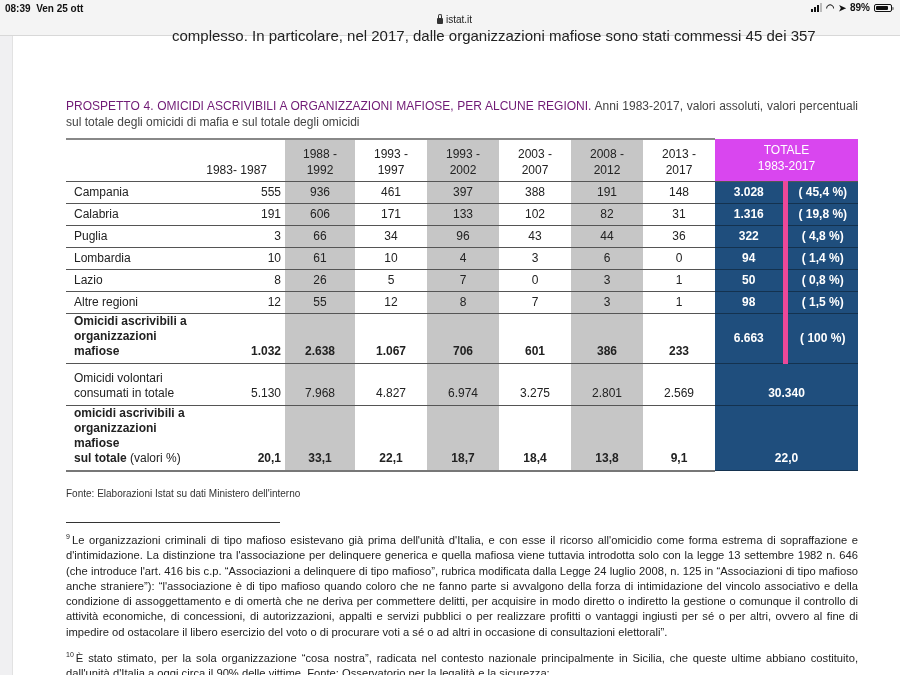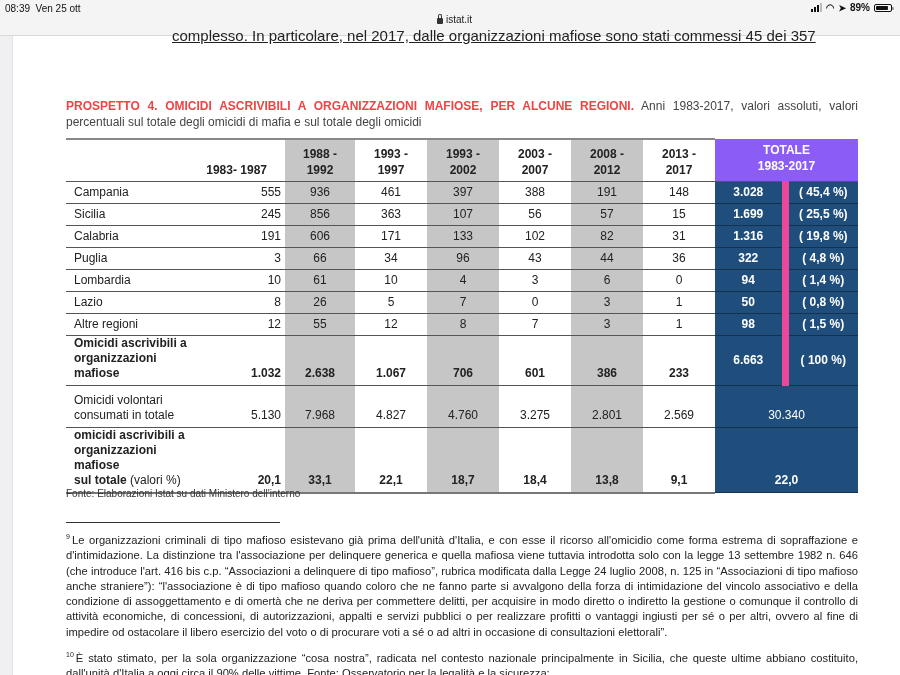"08:39 Ven 25 ott" .status-time { font-weight: normal -> bold }
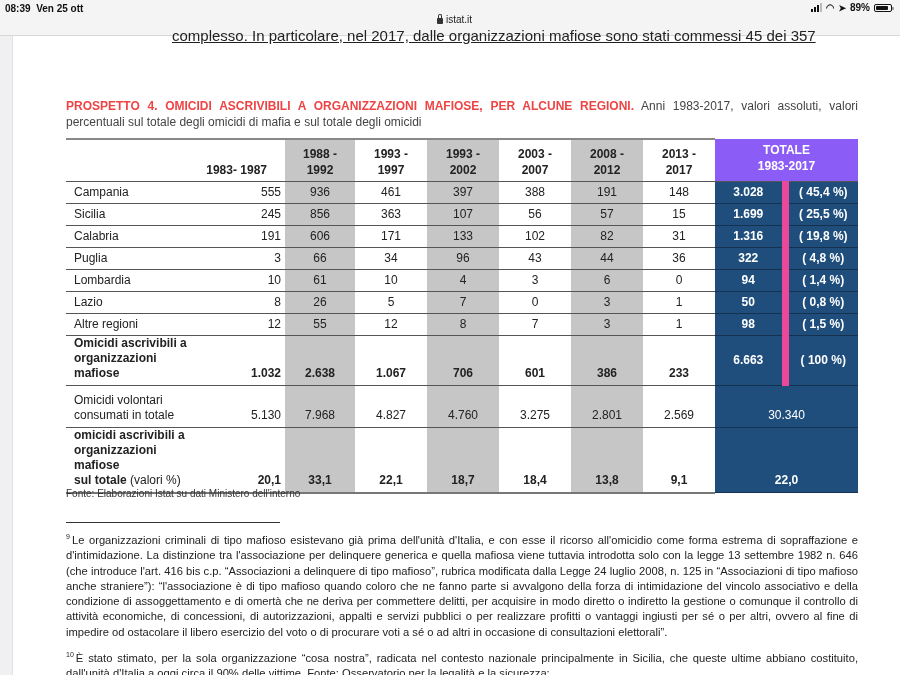"complesso. In particolare, nel 2017," .intro p { text-decoration: underline -> none }
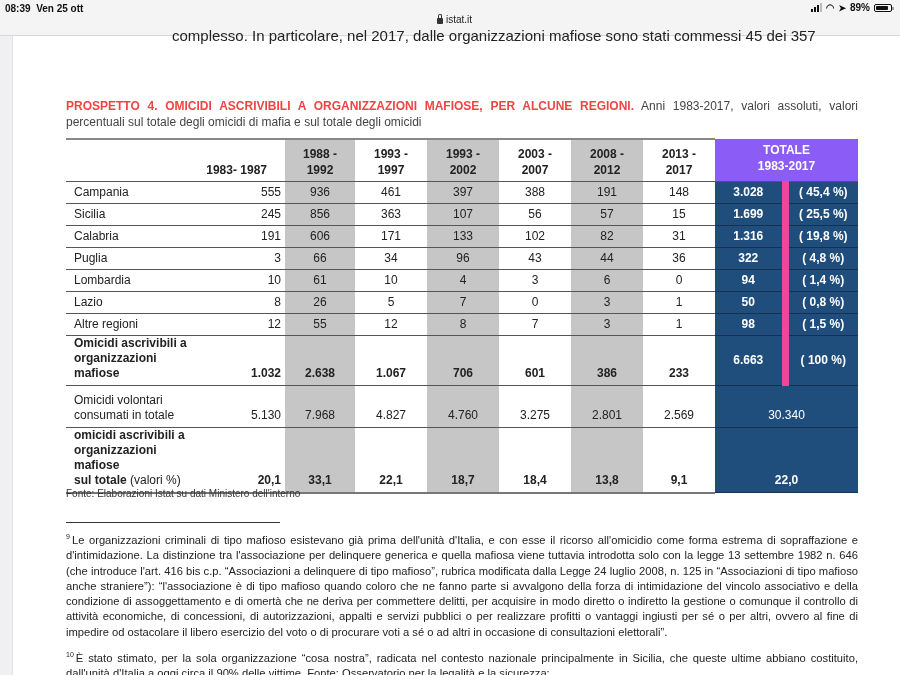"PROSPETTO 4. OMICIDI ASCRIVIBILI A" .caption .strong { color: #ef4444 -> #701a75; font-weight: bold -> normal }
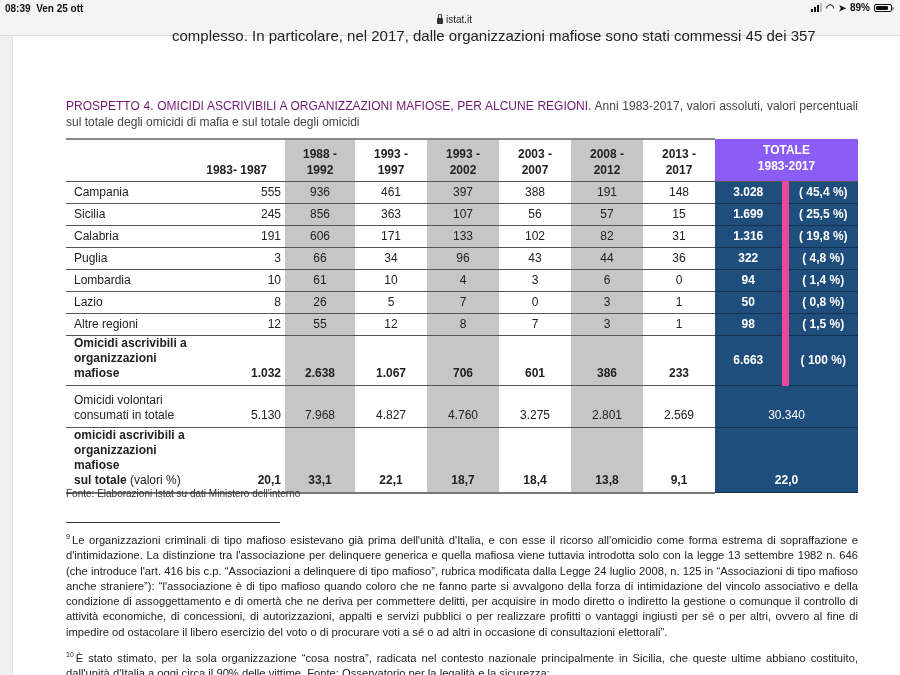"1988 -" table.prospetto thead th { font-weight: bold -> normal }
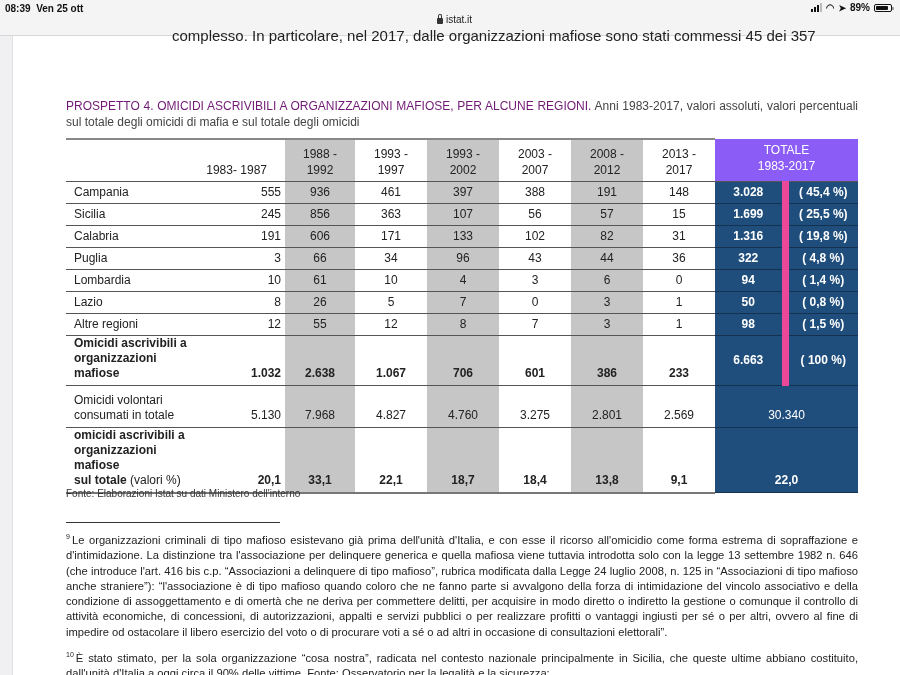"TOTALE" table.prospetto thead th.totale { background: #8b5cf6 -> #d946ef }
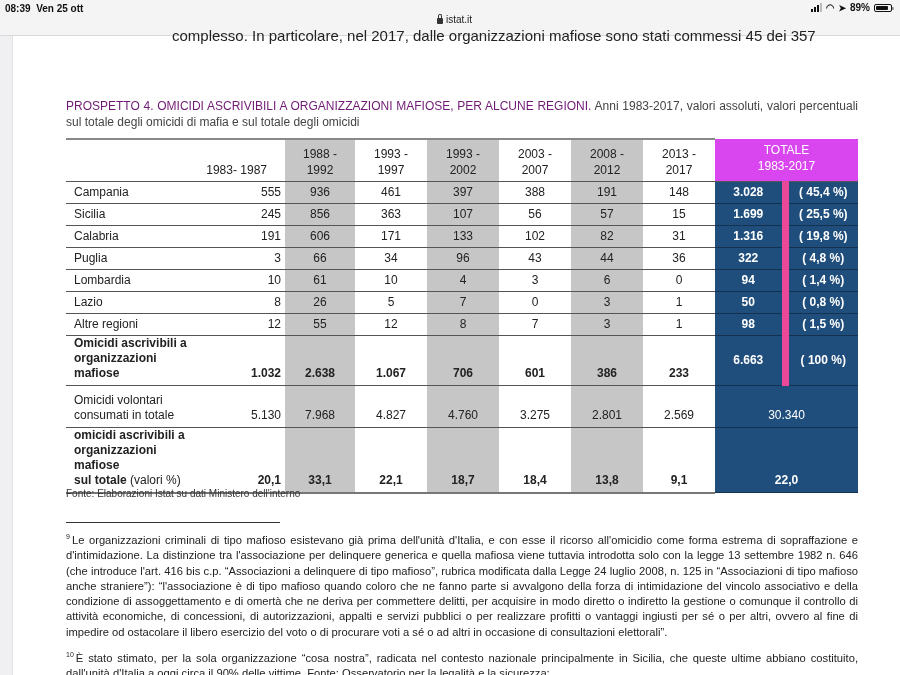"( 45,4 %)" table.prospetto td.tot.pct { border-left: 7px solid #ec4899 -> 5px solid #ec4899 }
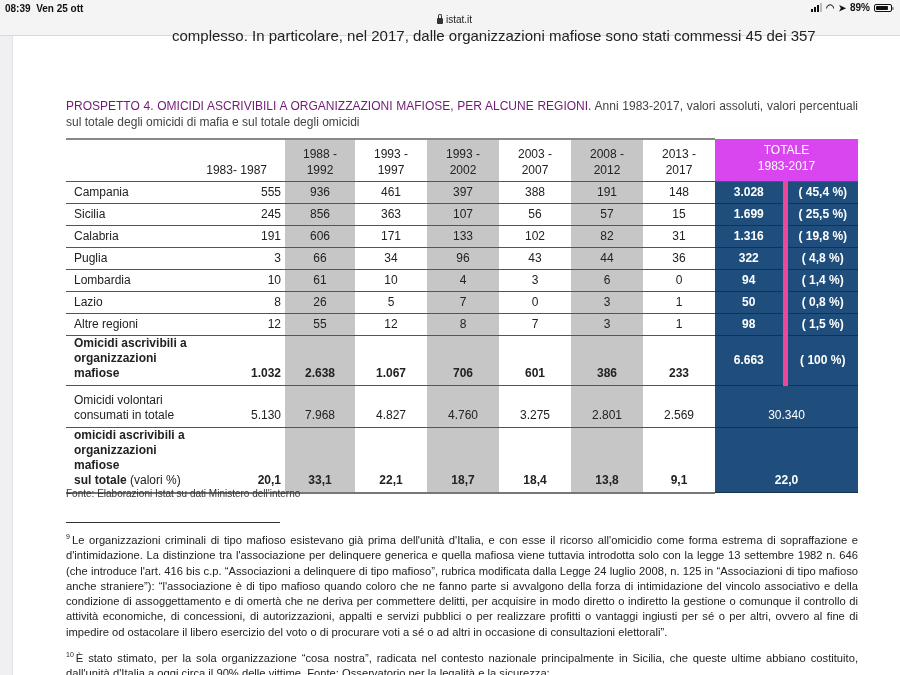"Sicilia" tr.region { html: <tr> <td>Sicilia</td> <td>245</td> <td>856</td> <td>363</td> <td>107</td> <td>56</td> <td>57</td> <td>15</td> <td>1.699</td> <td>( 25,5 %)</td> </tr> -> none }
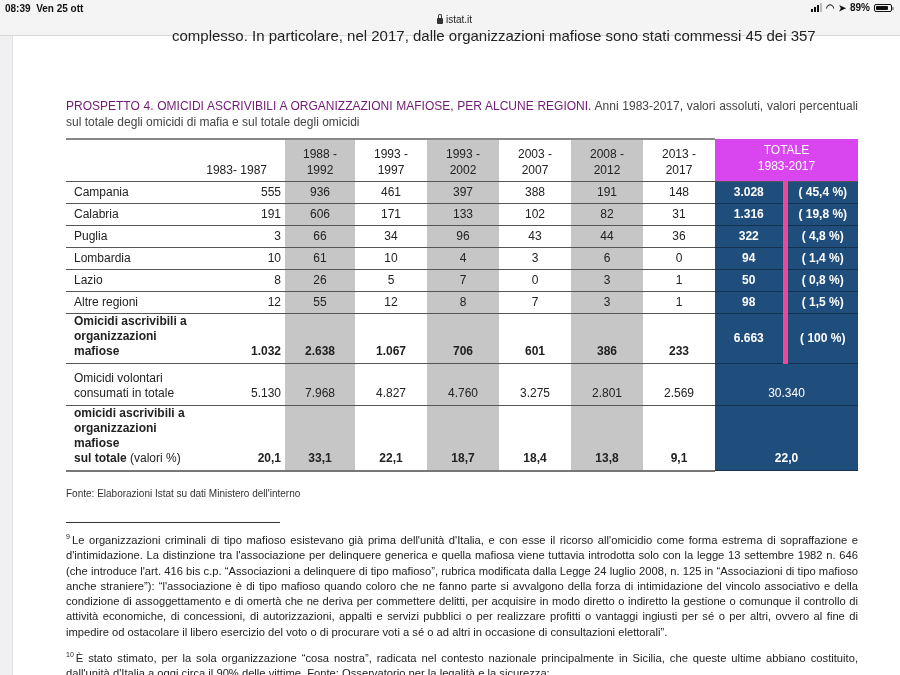"4.760" td.num { text: 4.760 -> 6.974 }
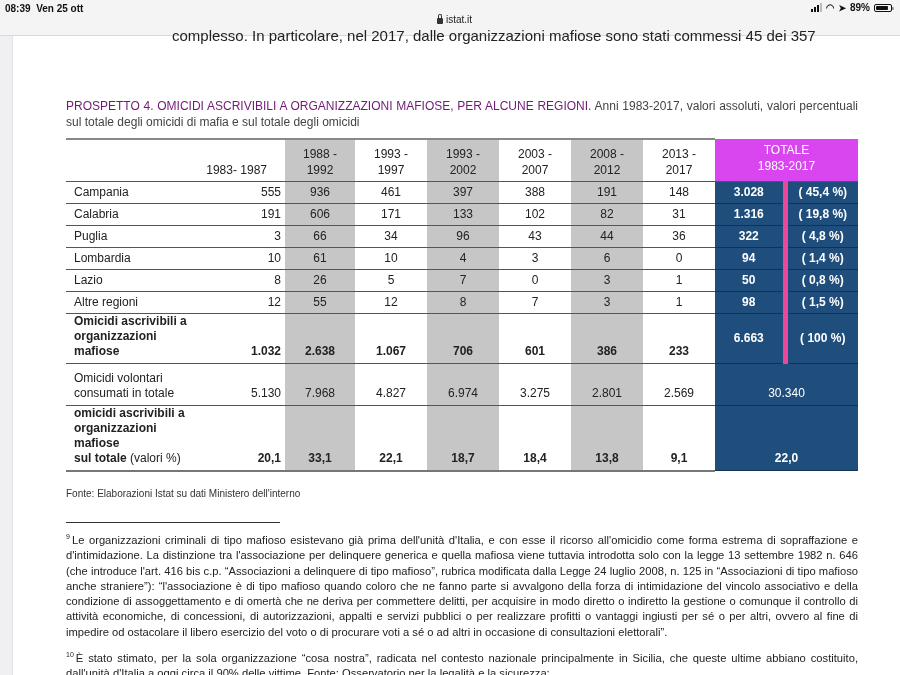"30.340" table.prospetto tr.total td.tot { font-weight: normal -> bold }
